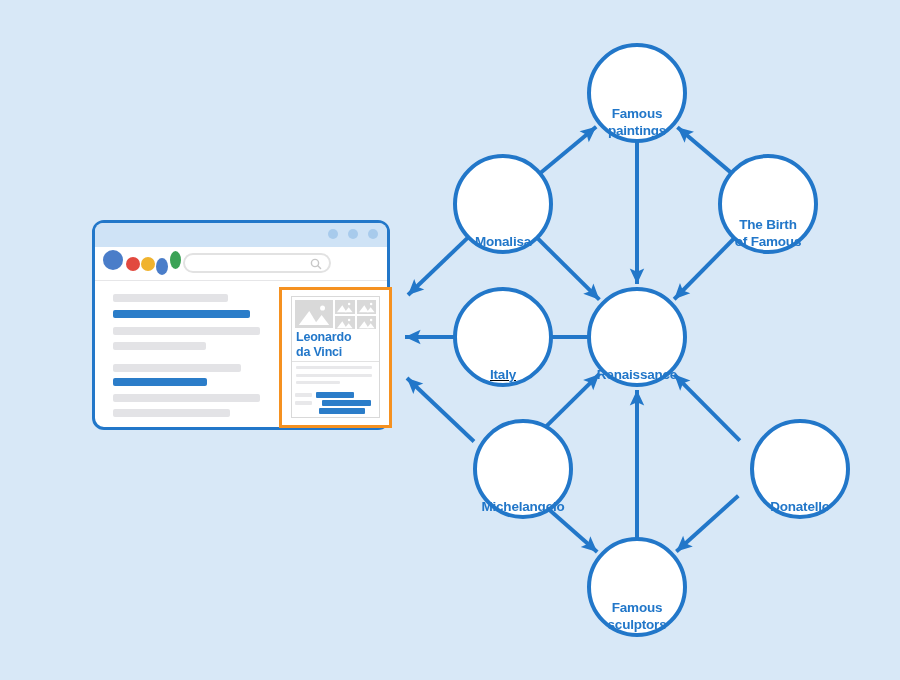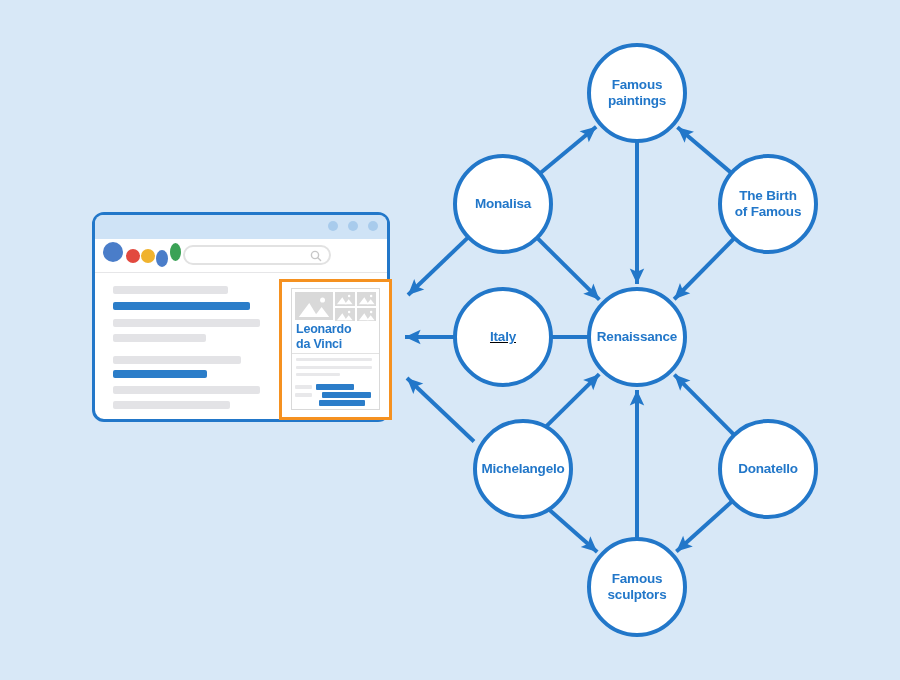"Famous" .node { align-items: center -> flex-end }
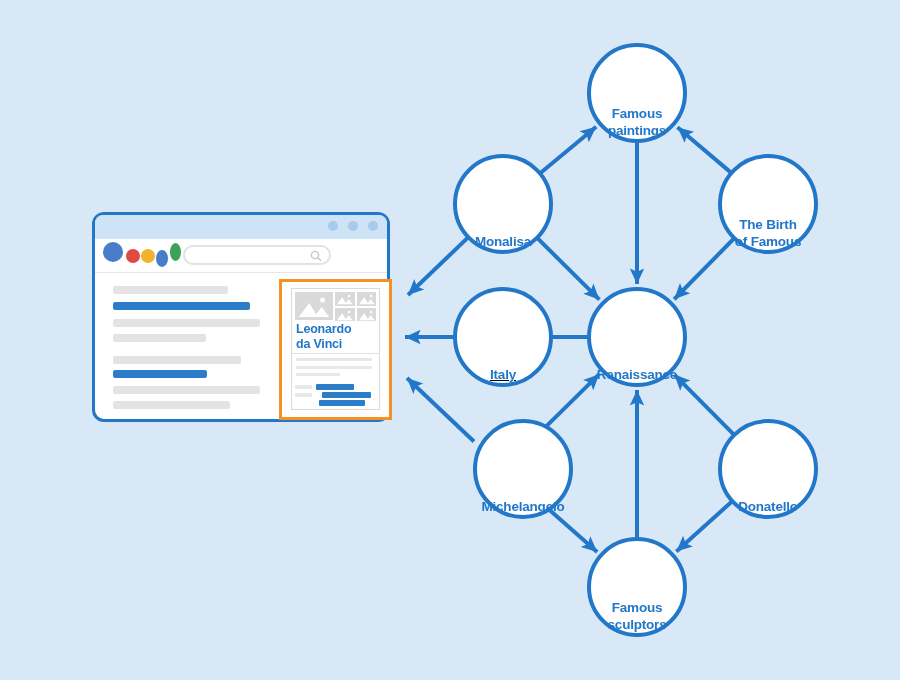"Leonardo" #browser { top: 212px -> 220px }
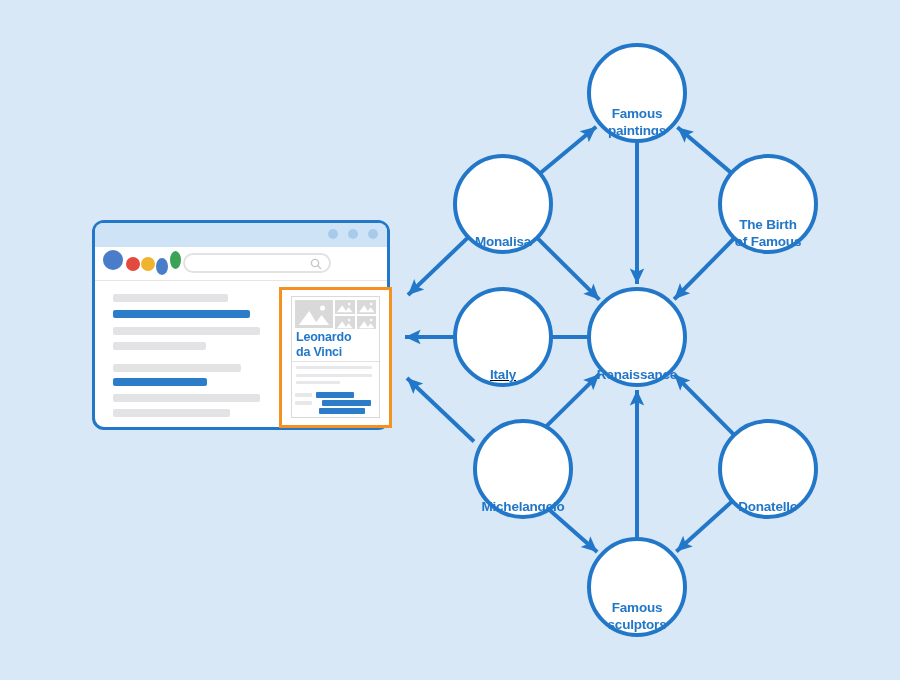"Donatello" div.node { left: 718px -> 750px }
